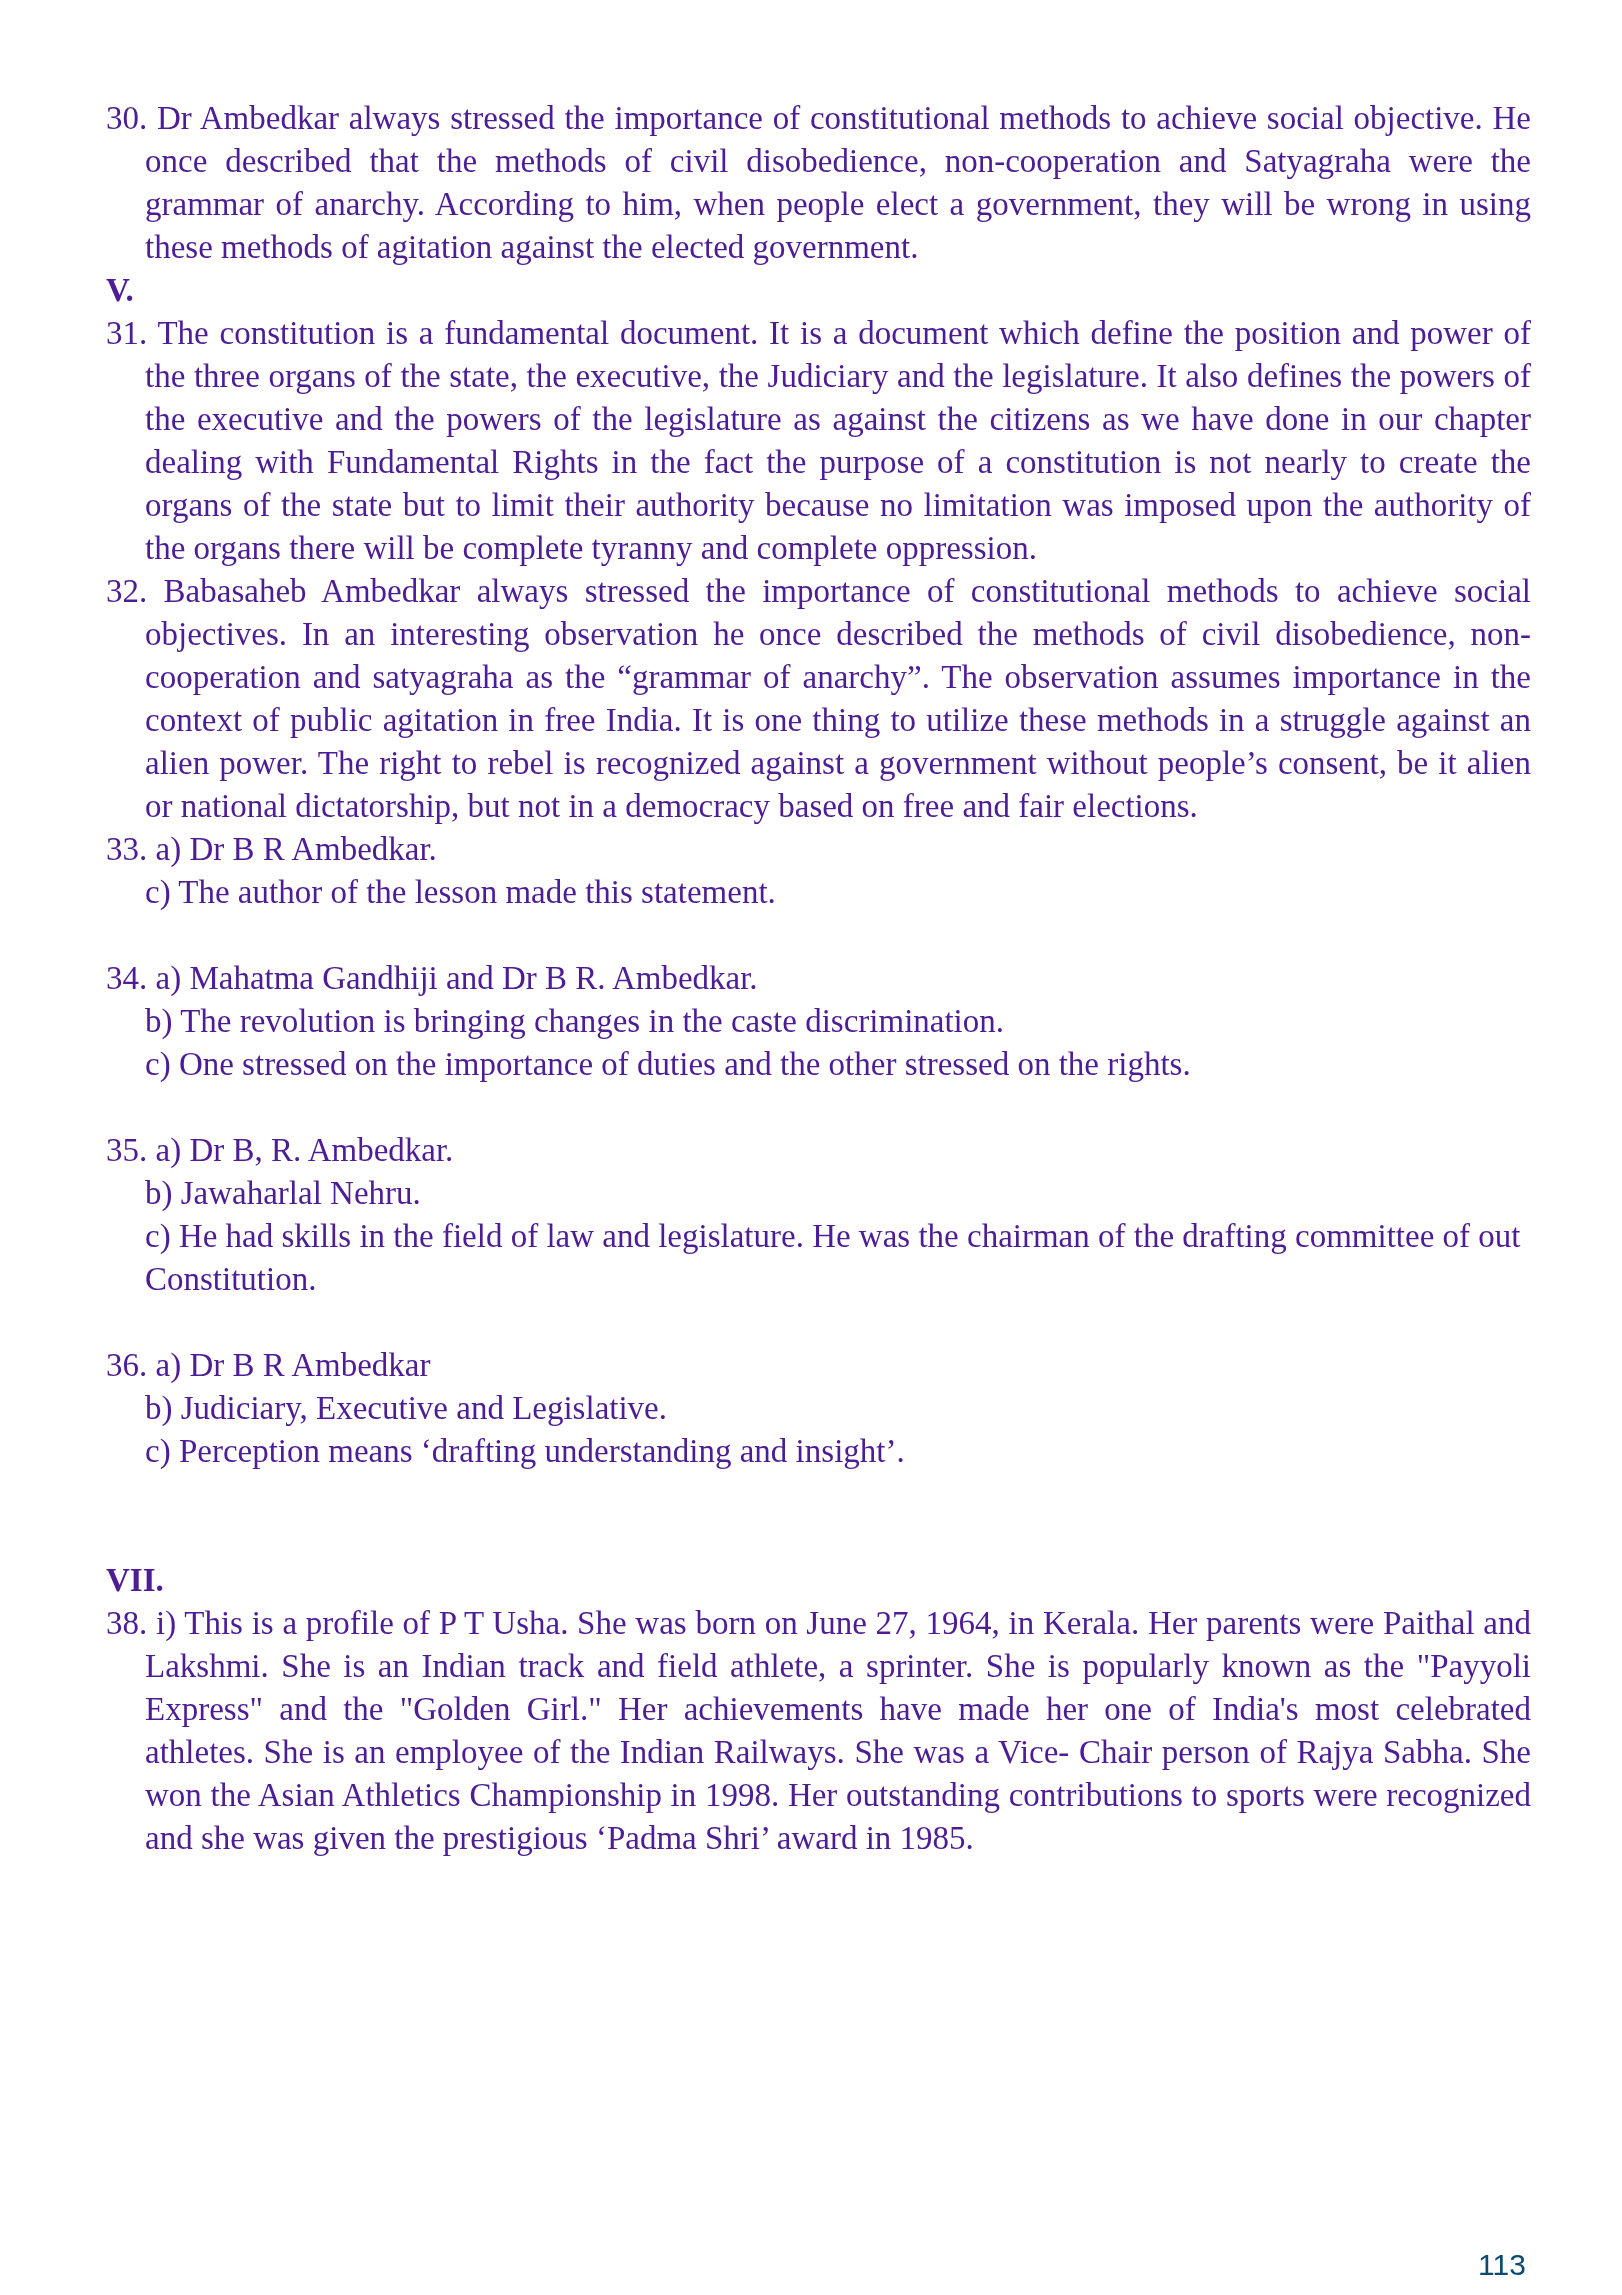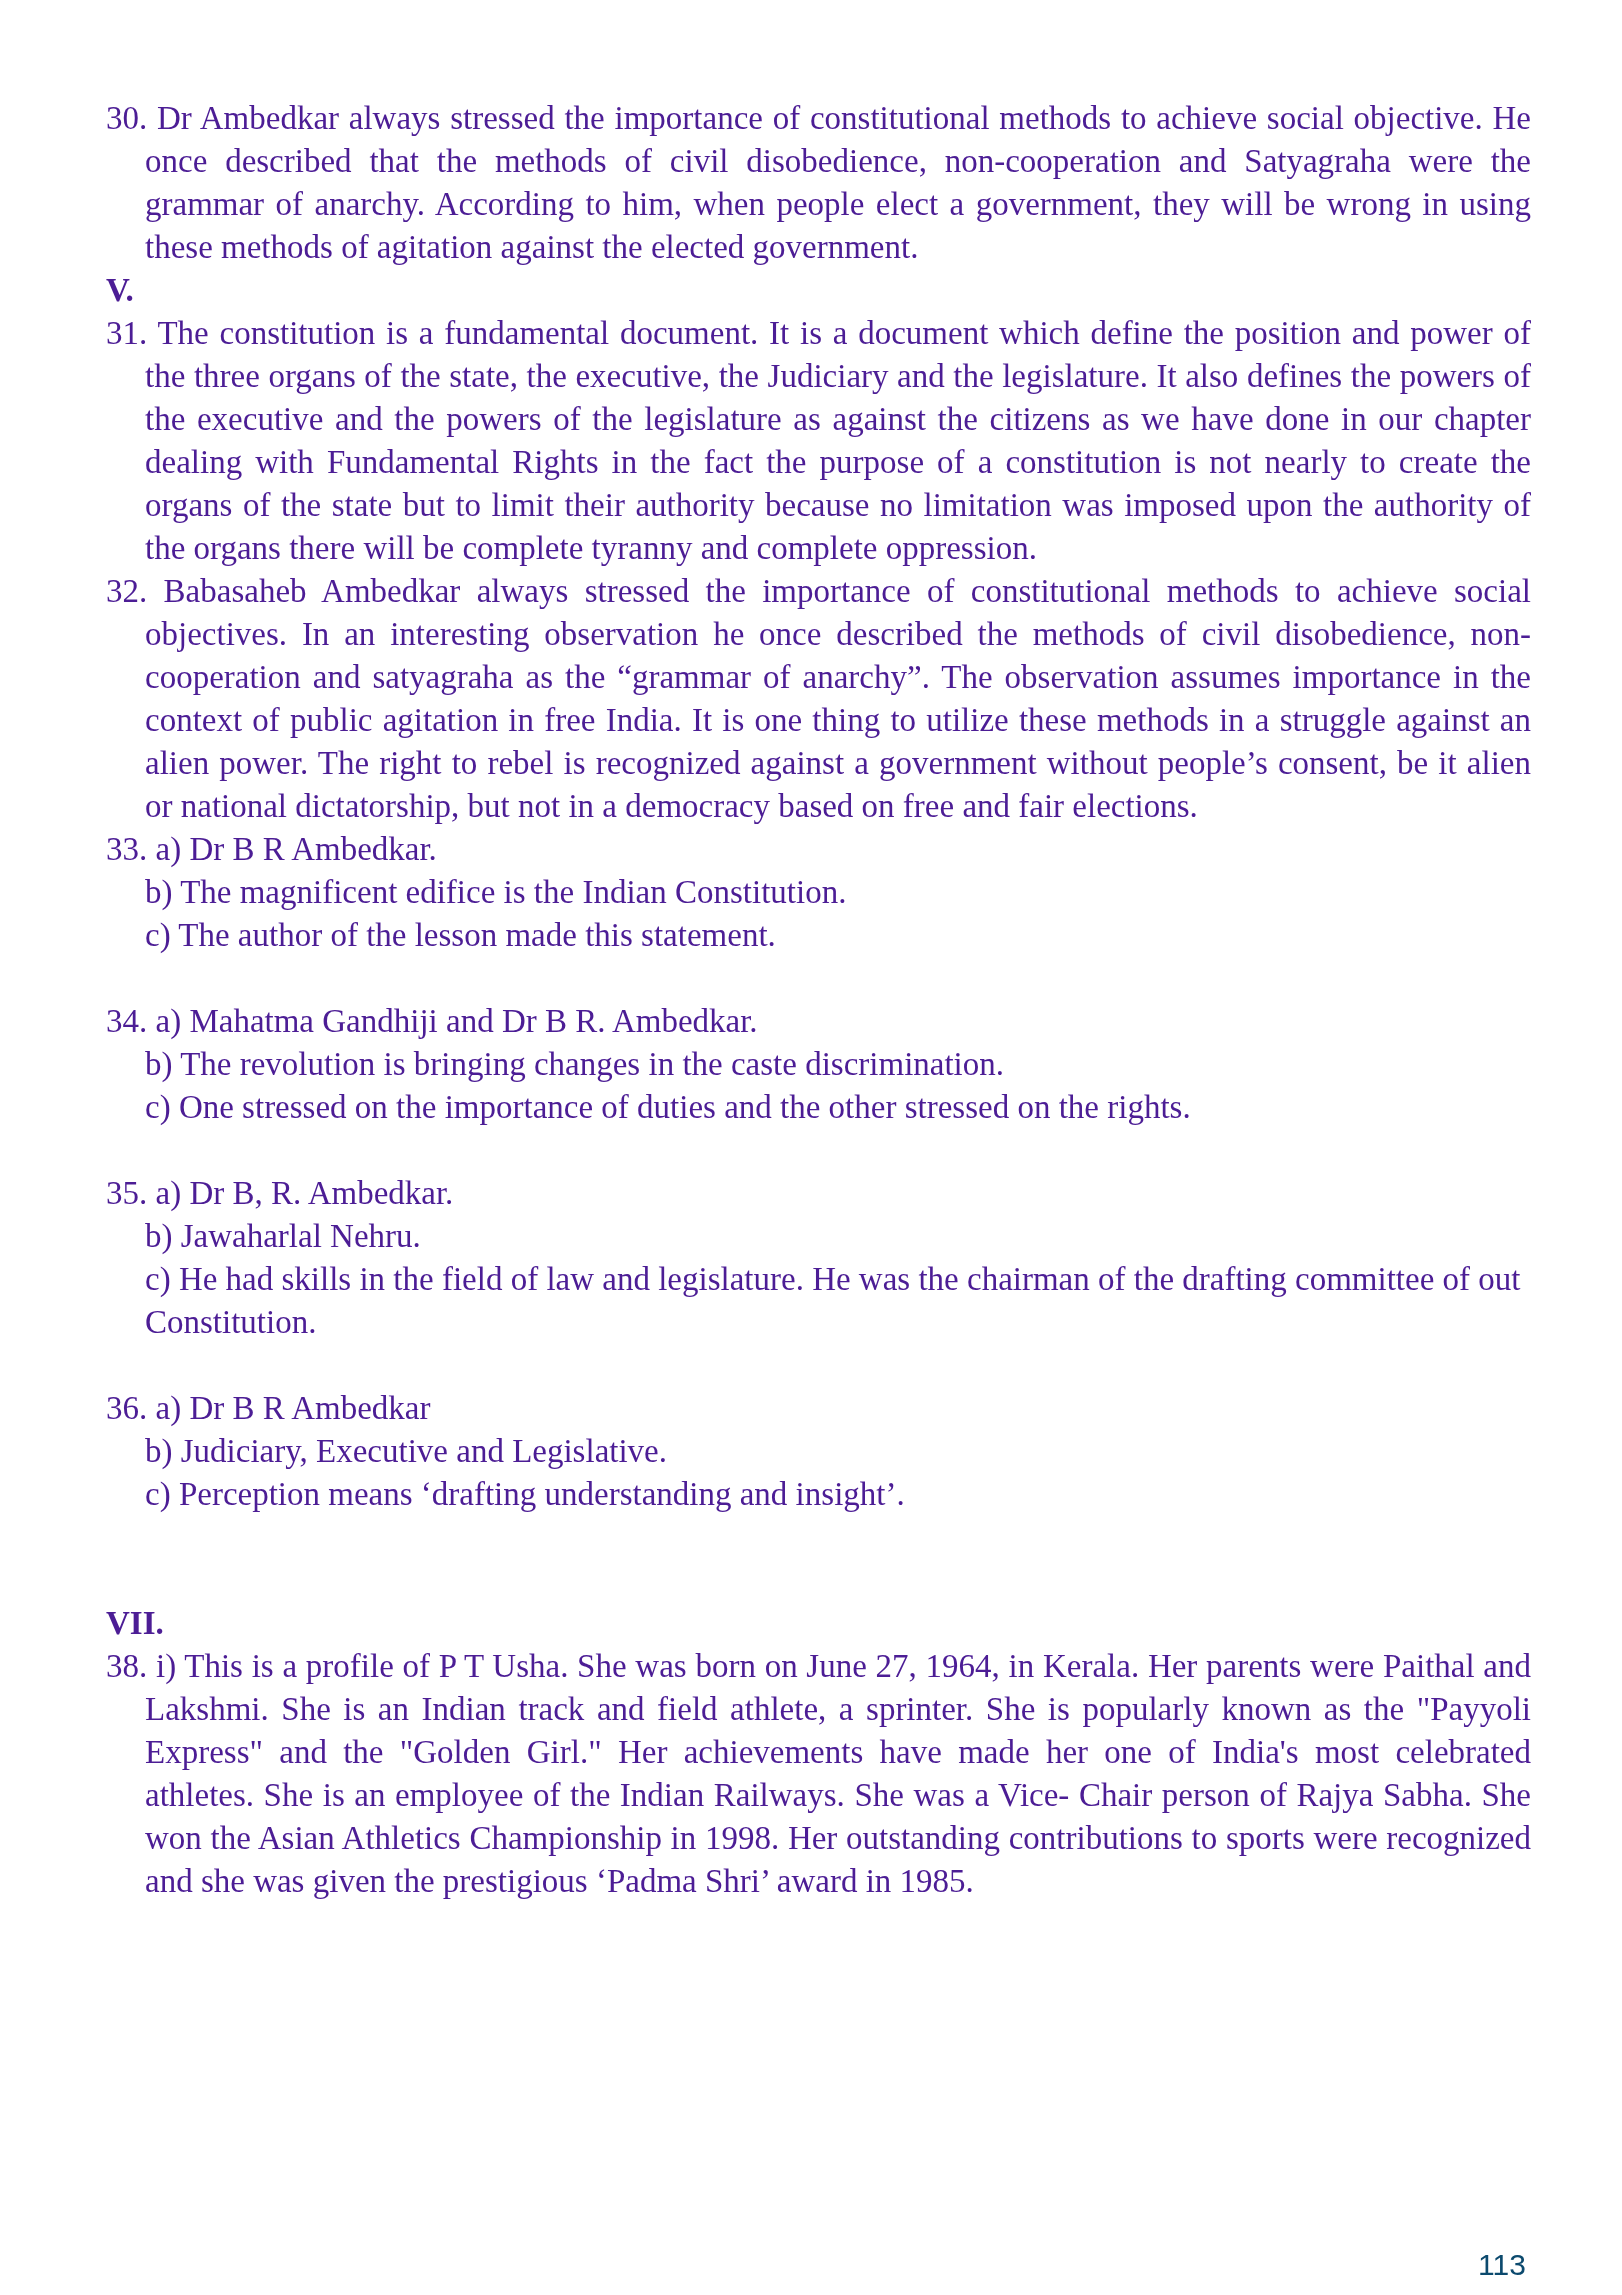"b) The magnificent edifice is" p.qa-sub { html: <p>b) The magnificent edifice is the Indian Constitution.</p> -> none }
